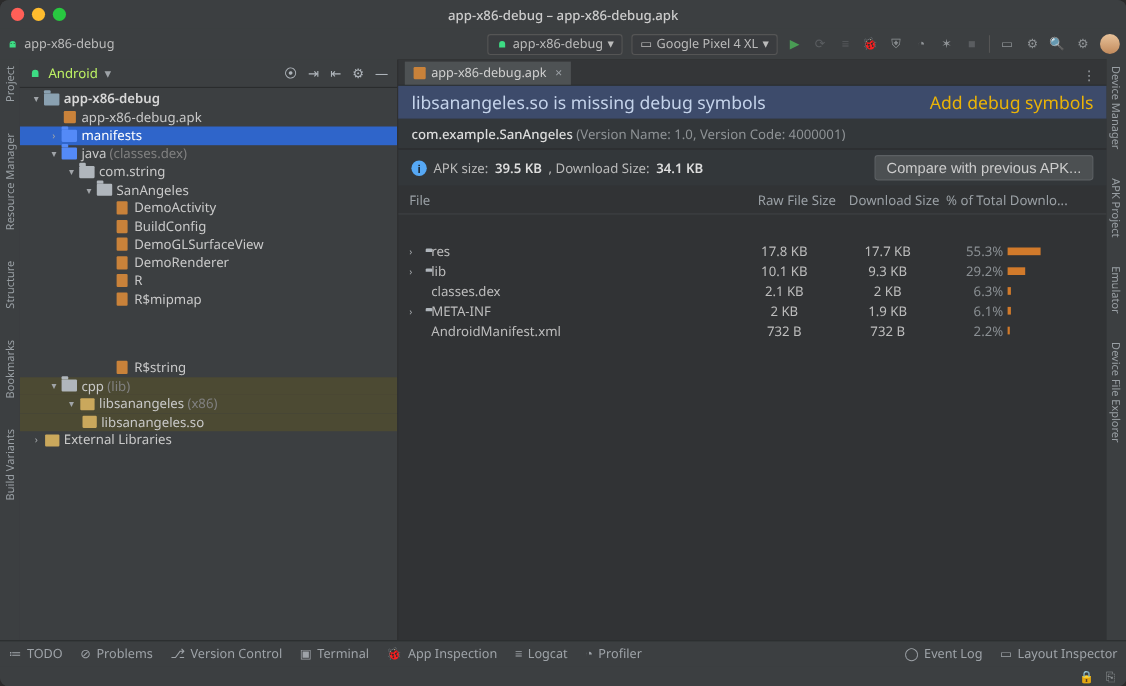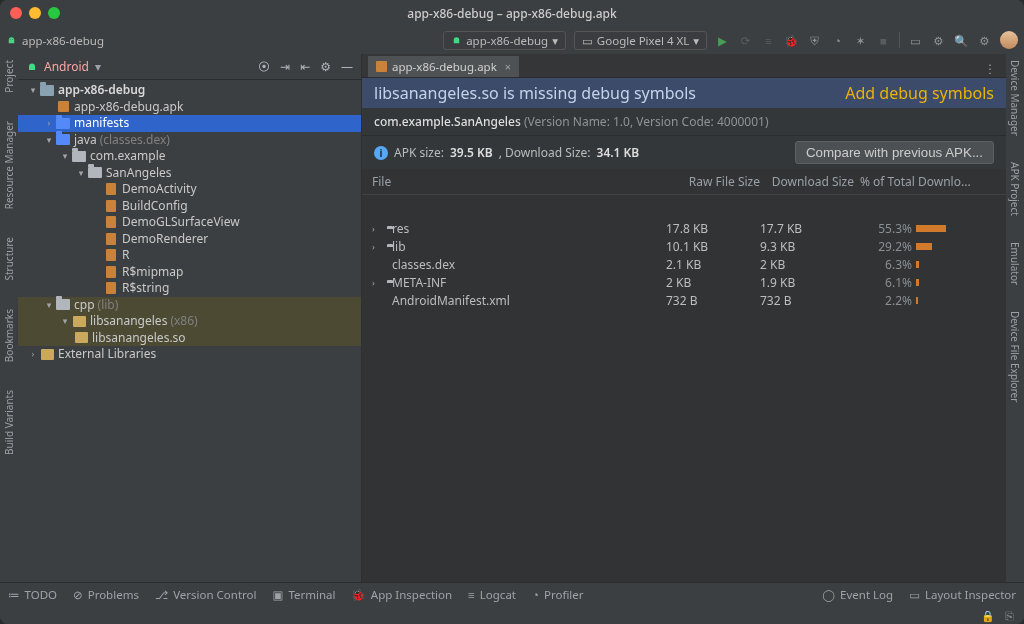"Android" .pp-header .label { color: #fca5a5 -> #bef264 }
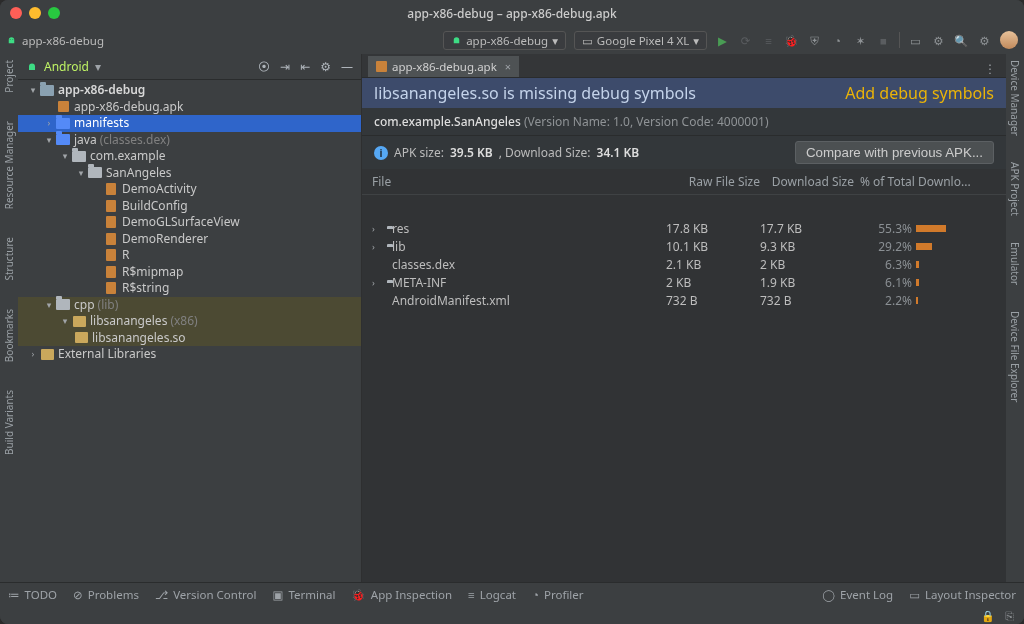"com.example" span.lbl { text: com.example -> com.string }
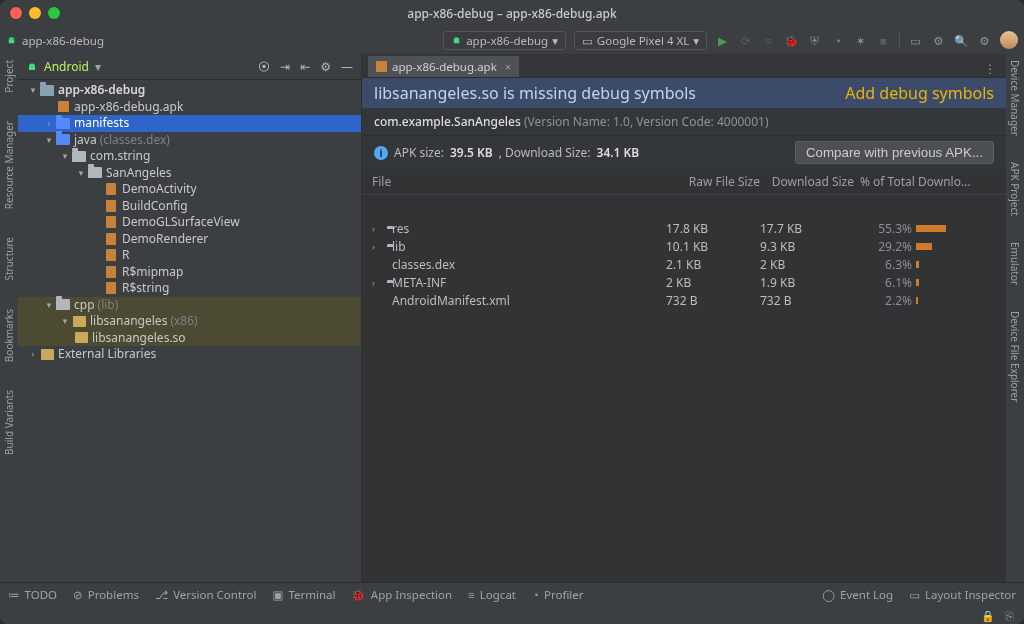"17.8 KB" .ft-row .c2,.ft-row .c3 { text-align: left -> center }
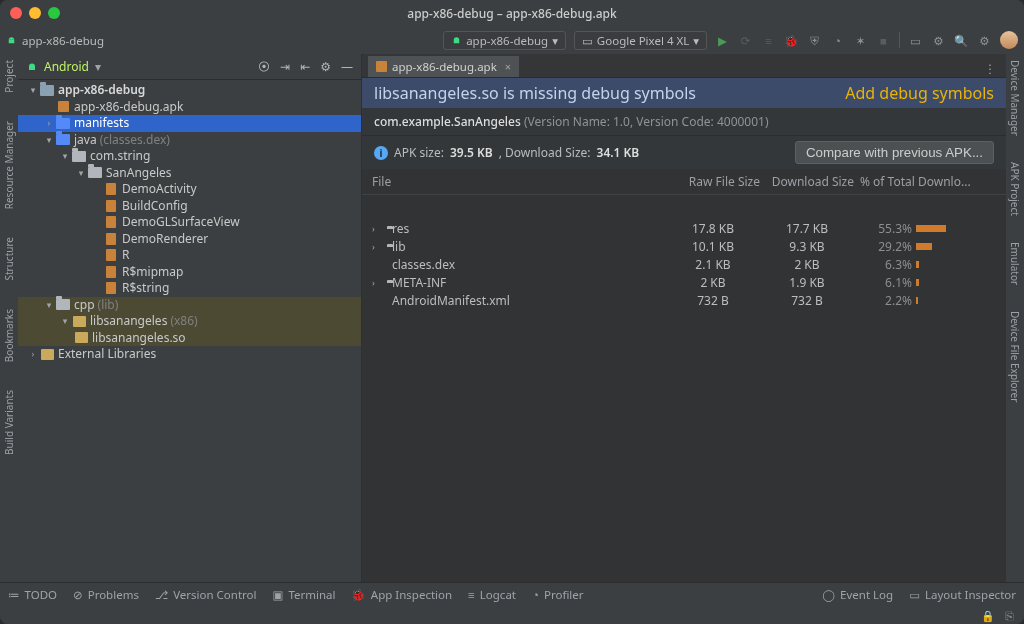"R$string" div.tree-row { margin-top: none -> 46px }
